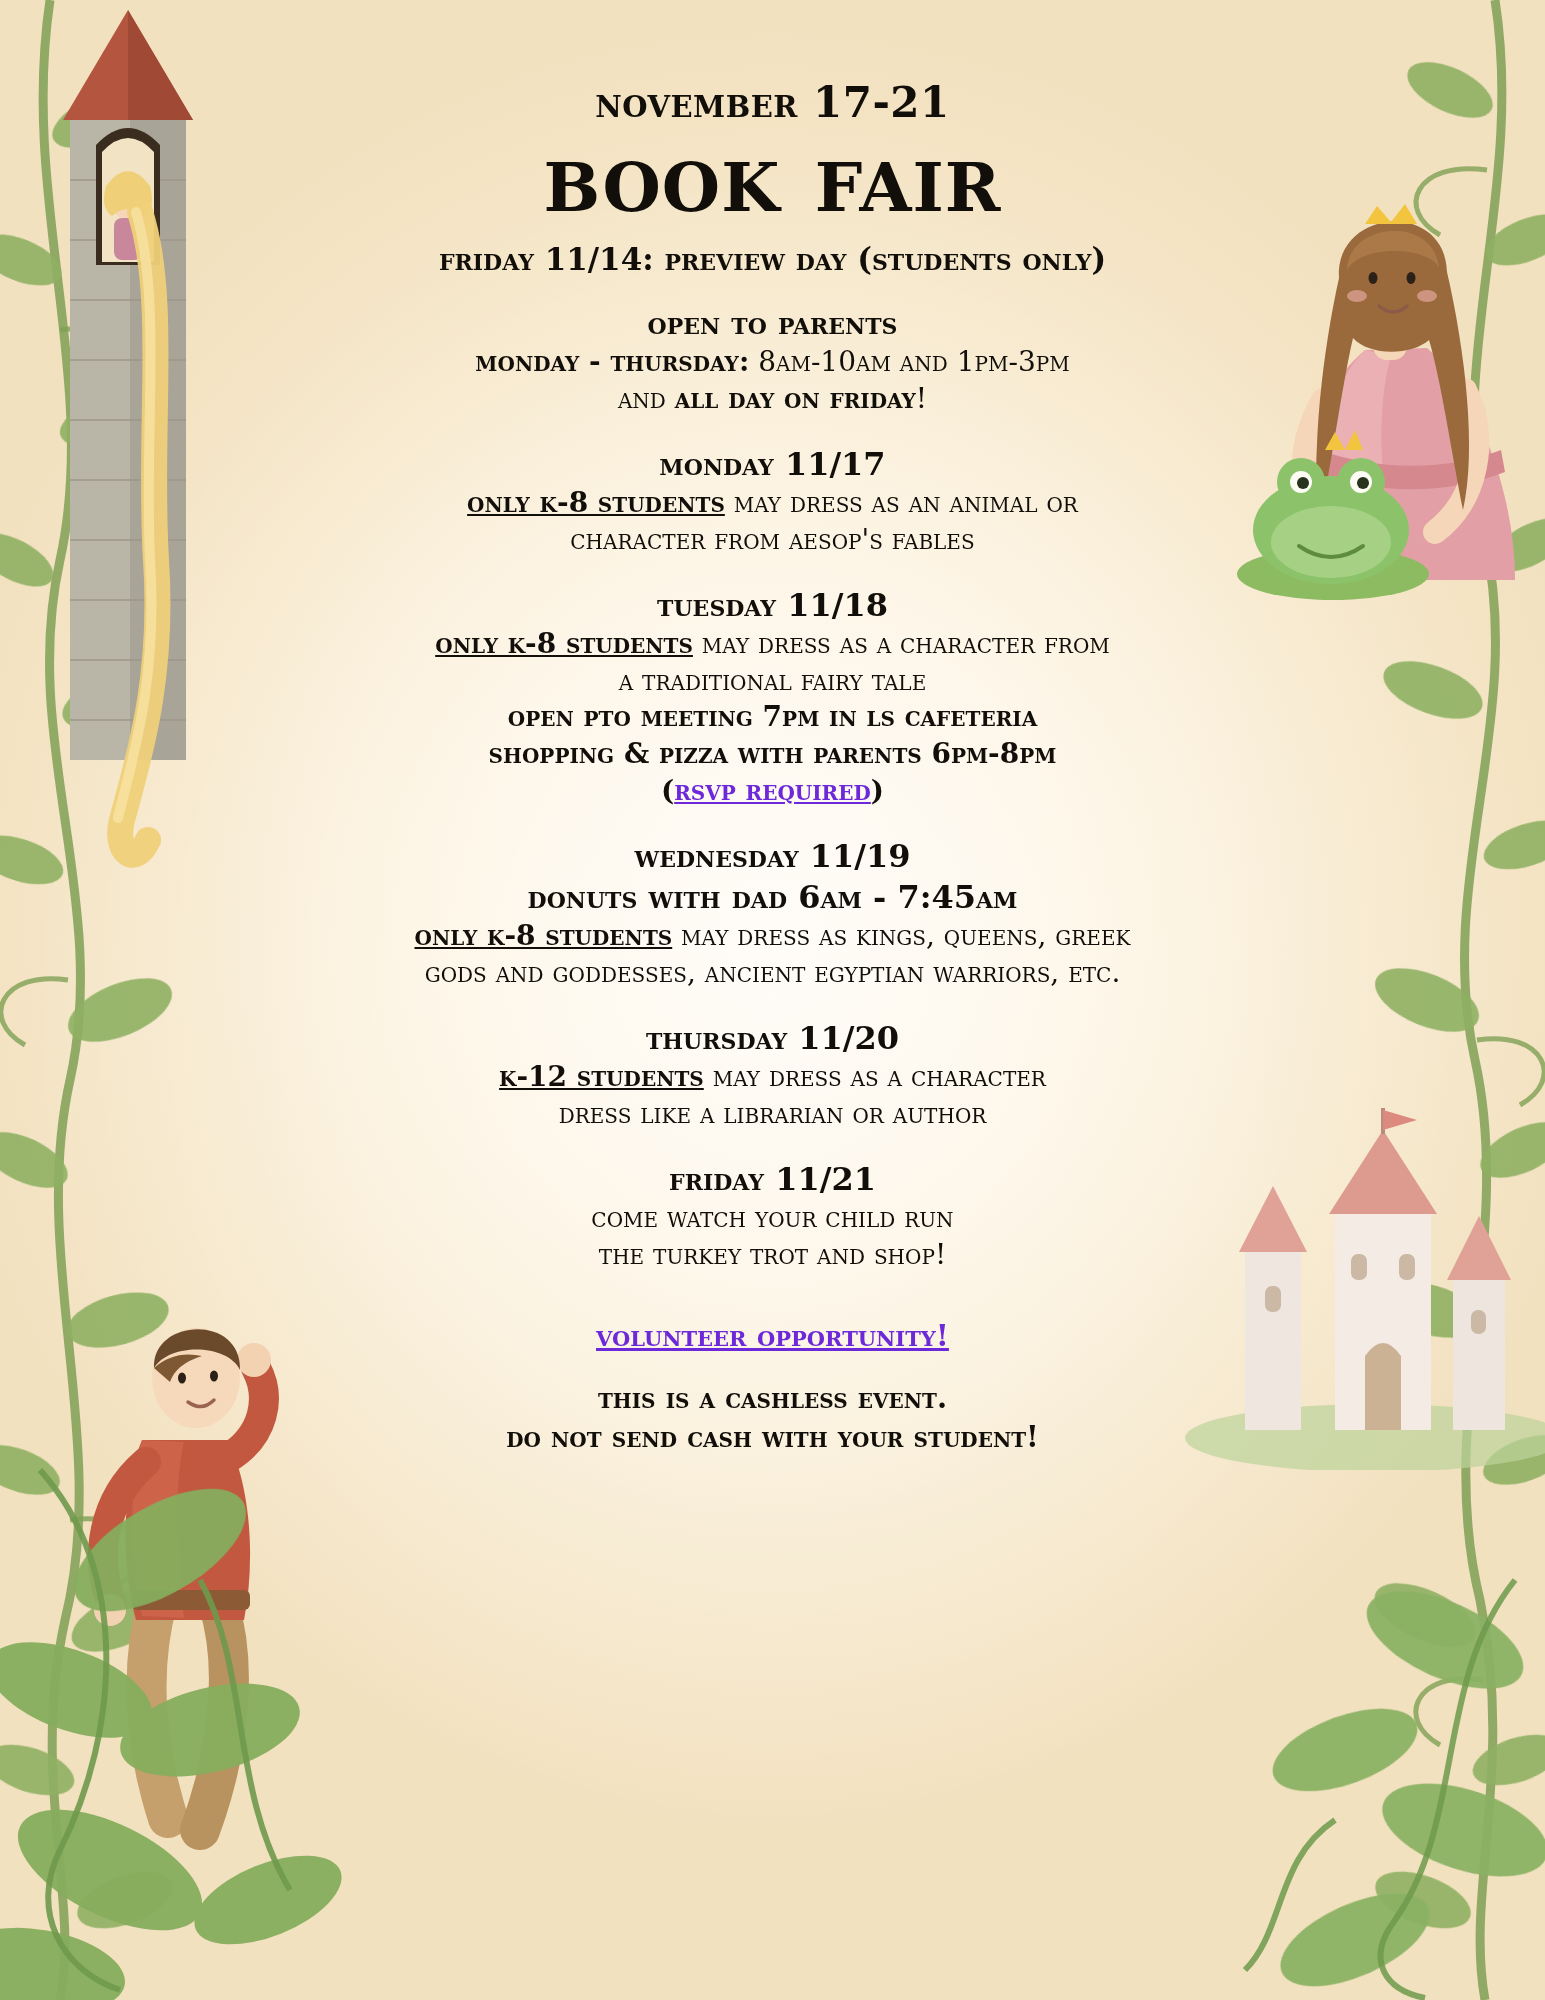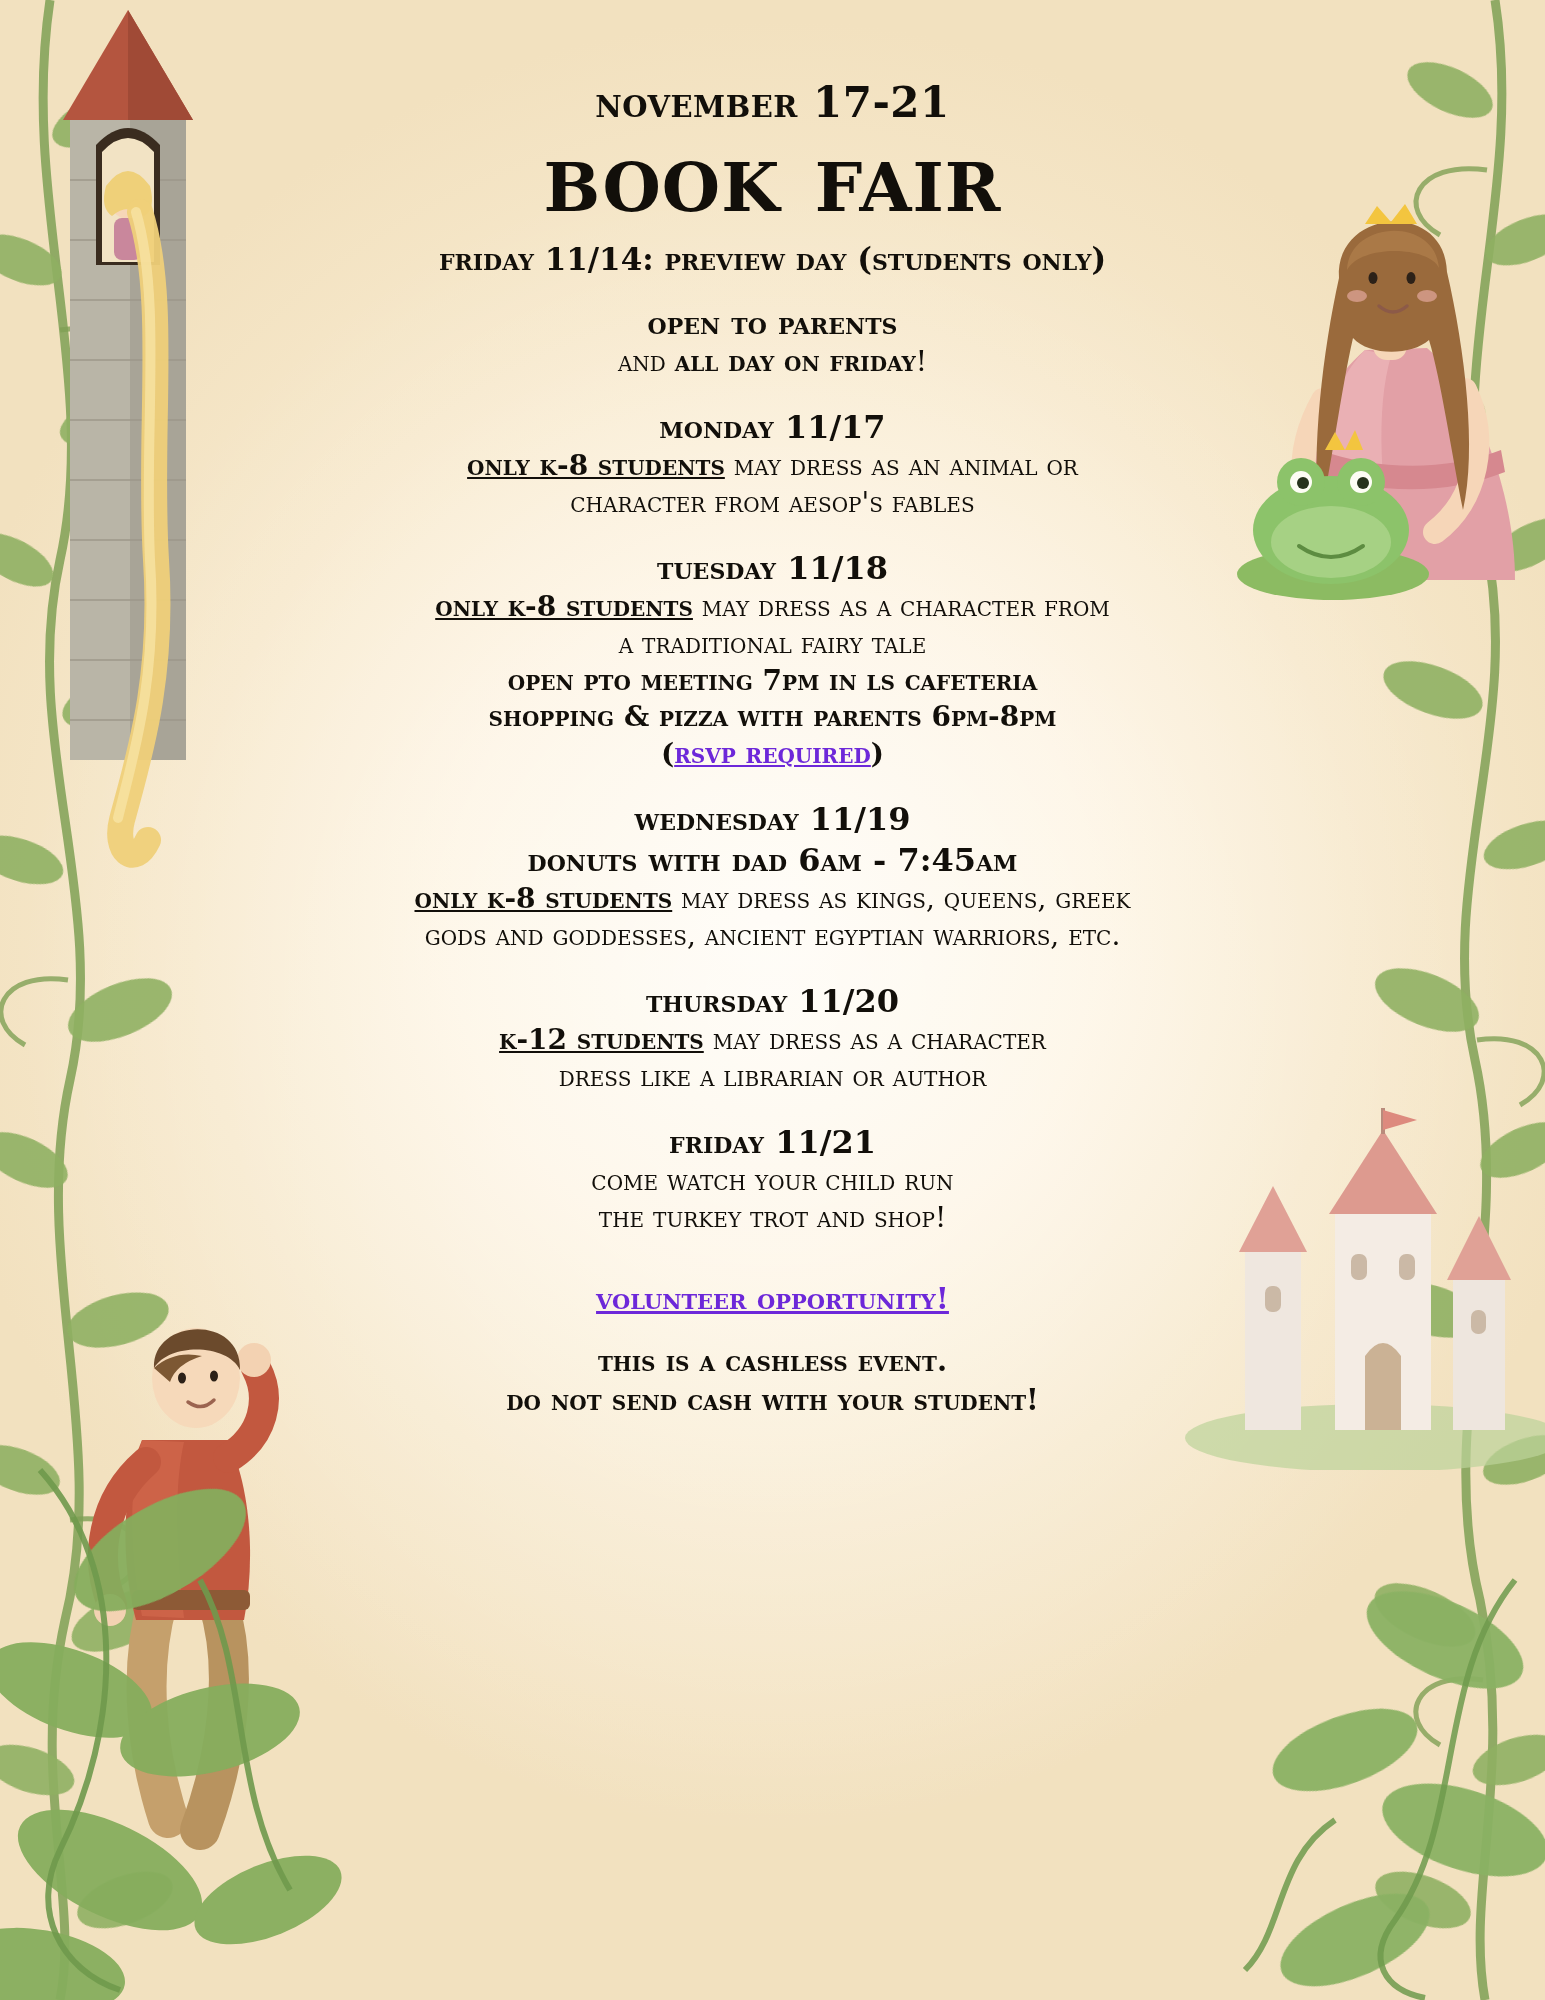"monday - thursday: 8am-10am and" div.line { html: none -> <div> <span>Monday - thursday:</span> <span>8am-10am and 1pm-3pm</span> </div> }
